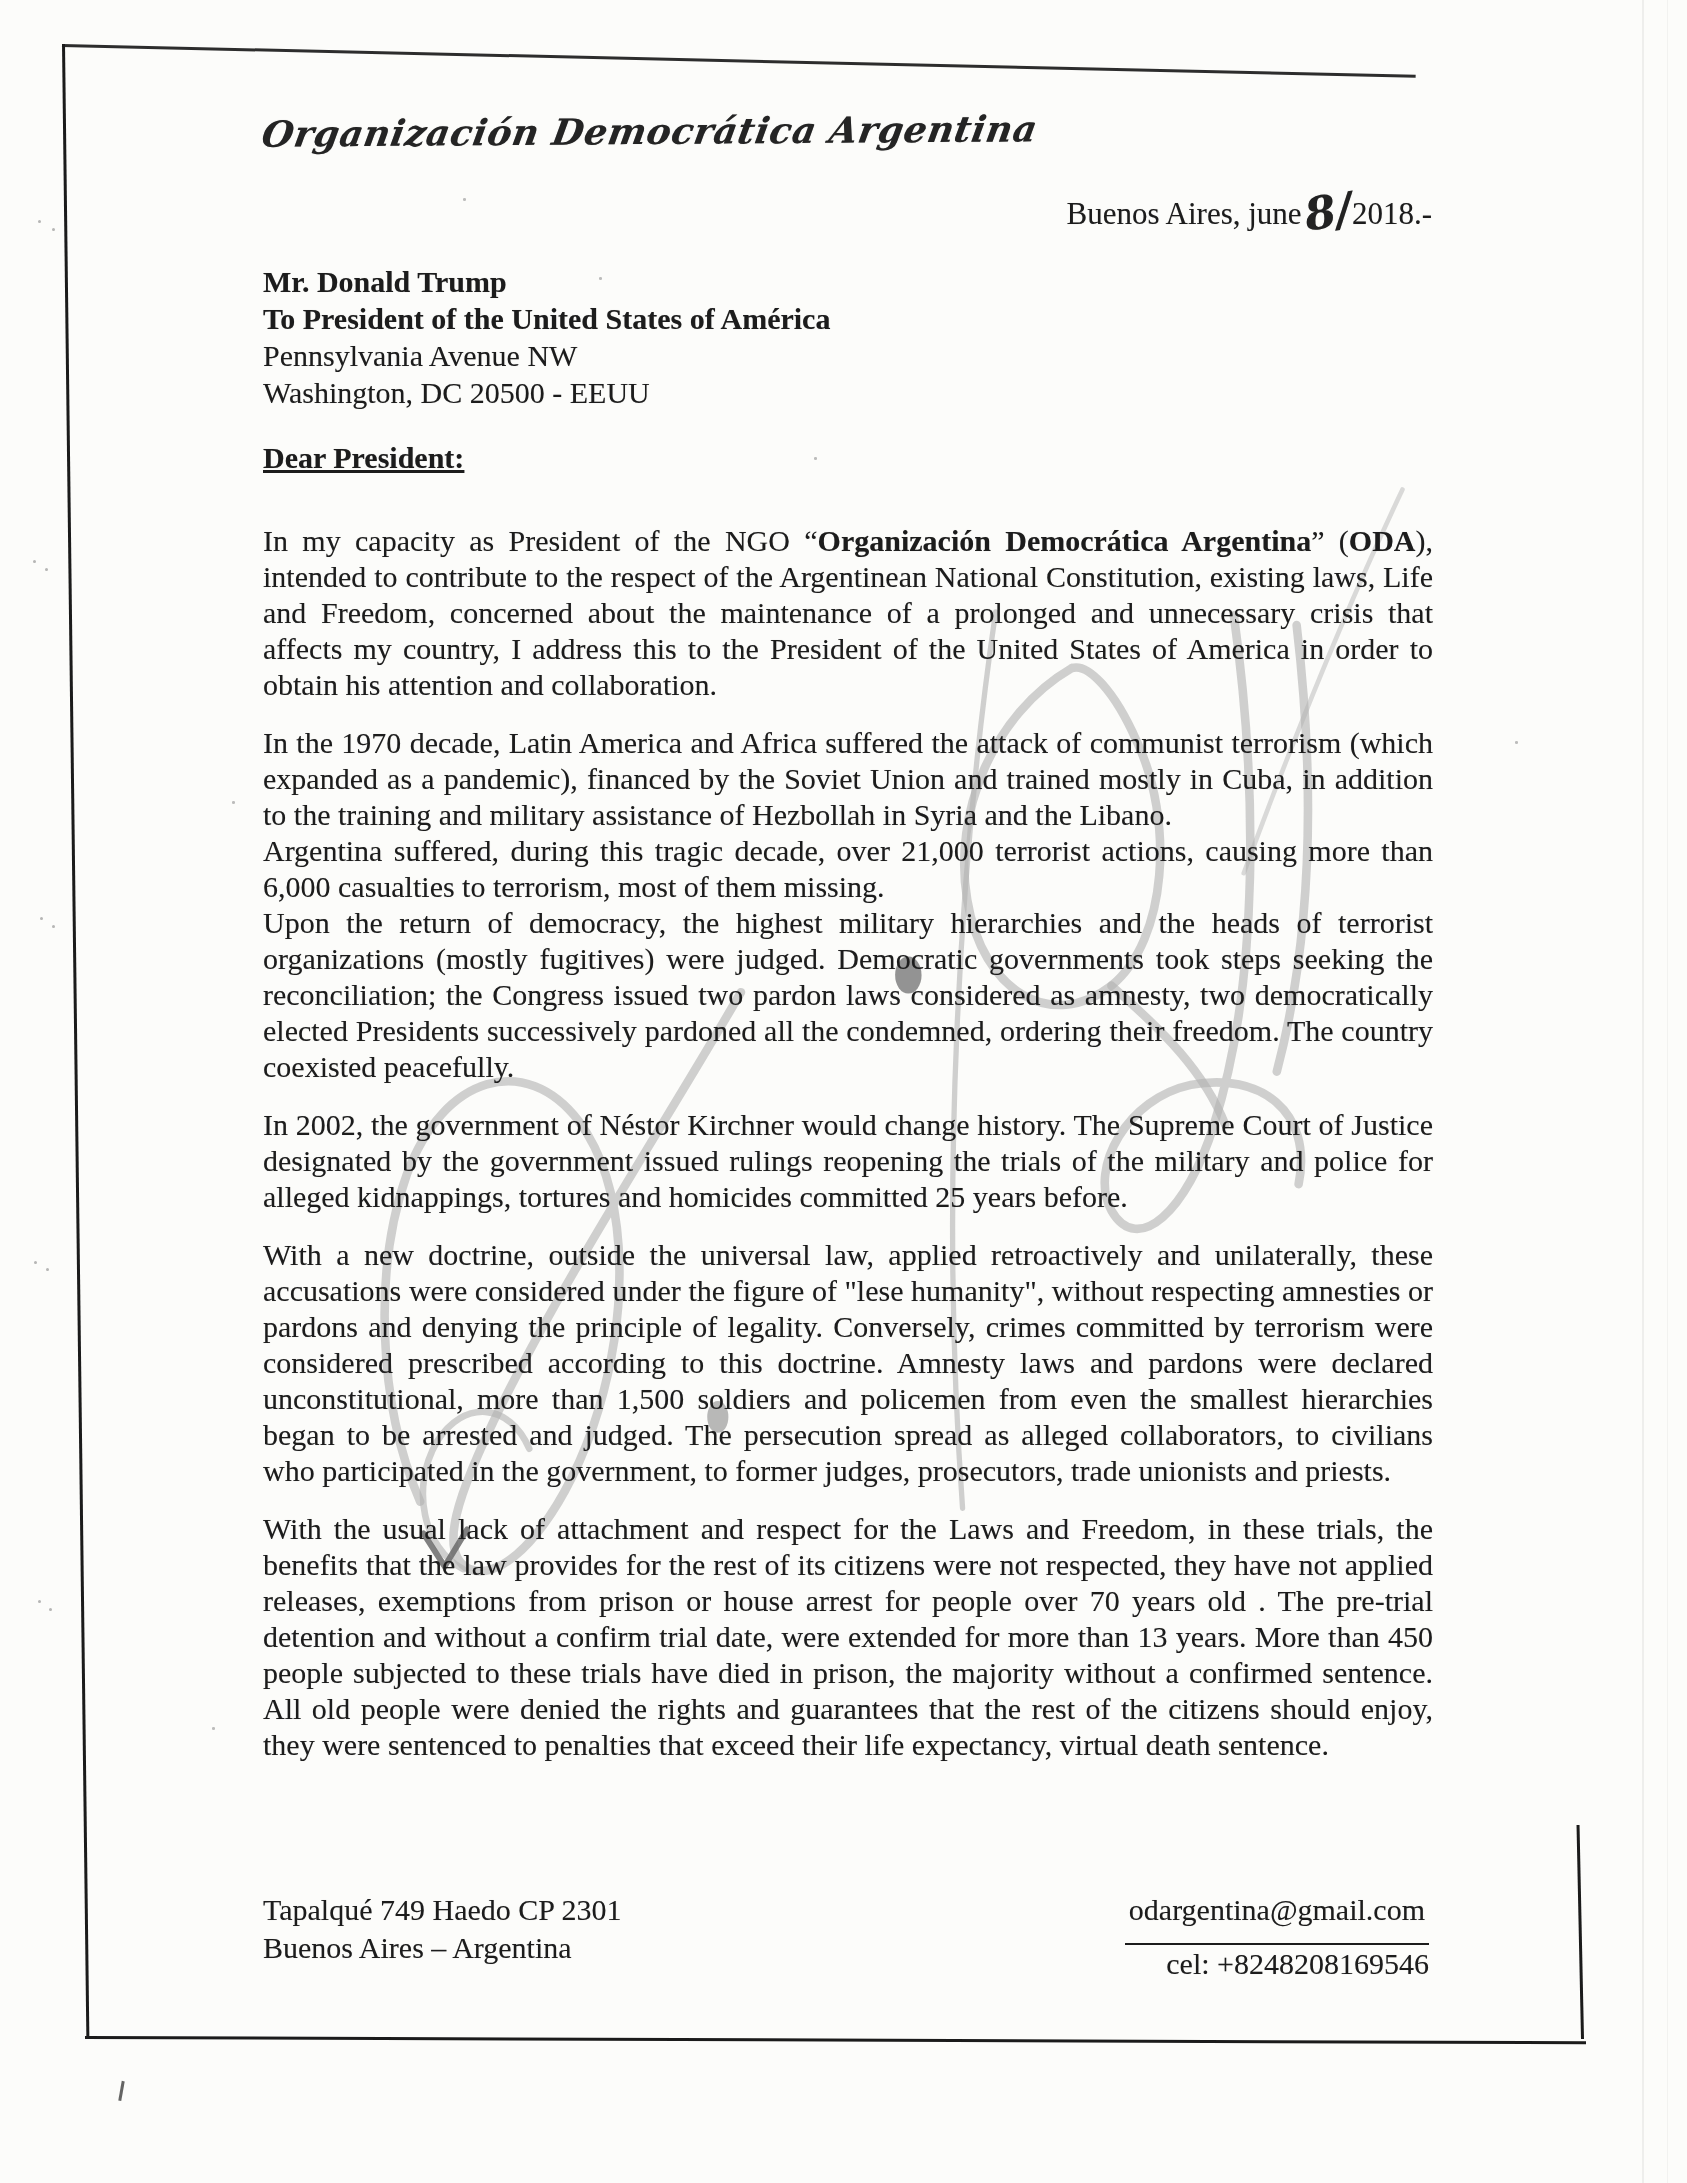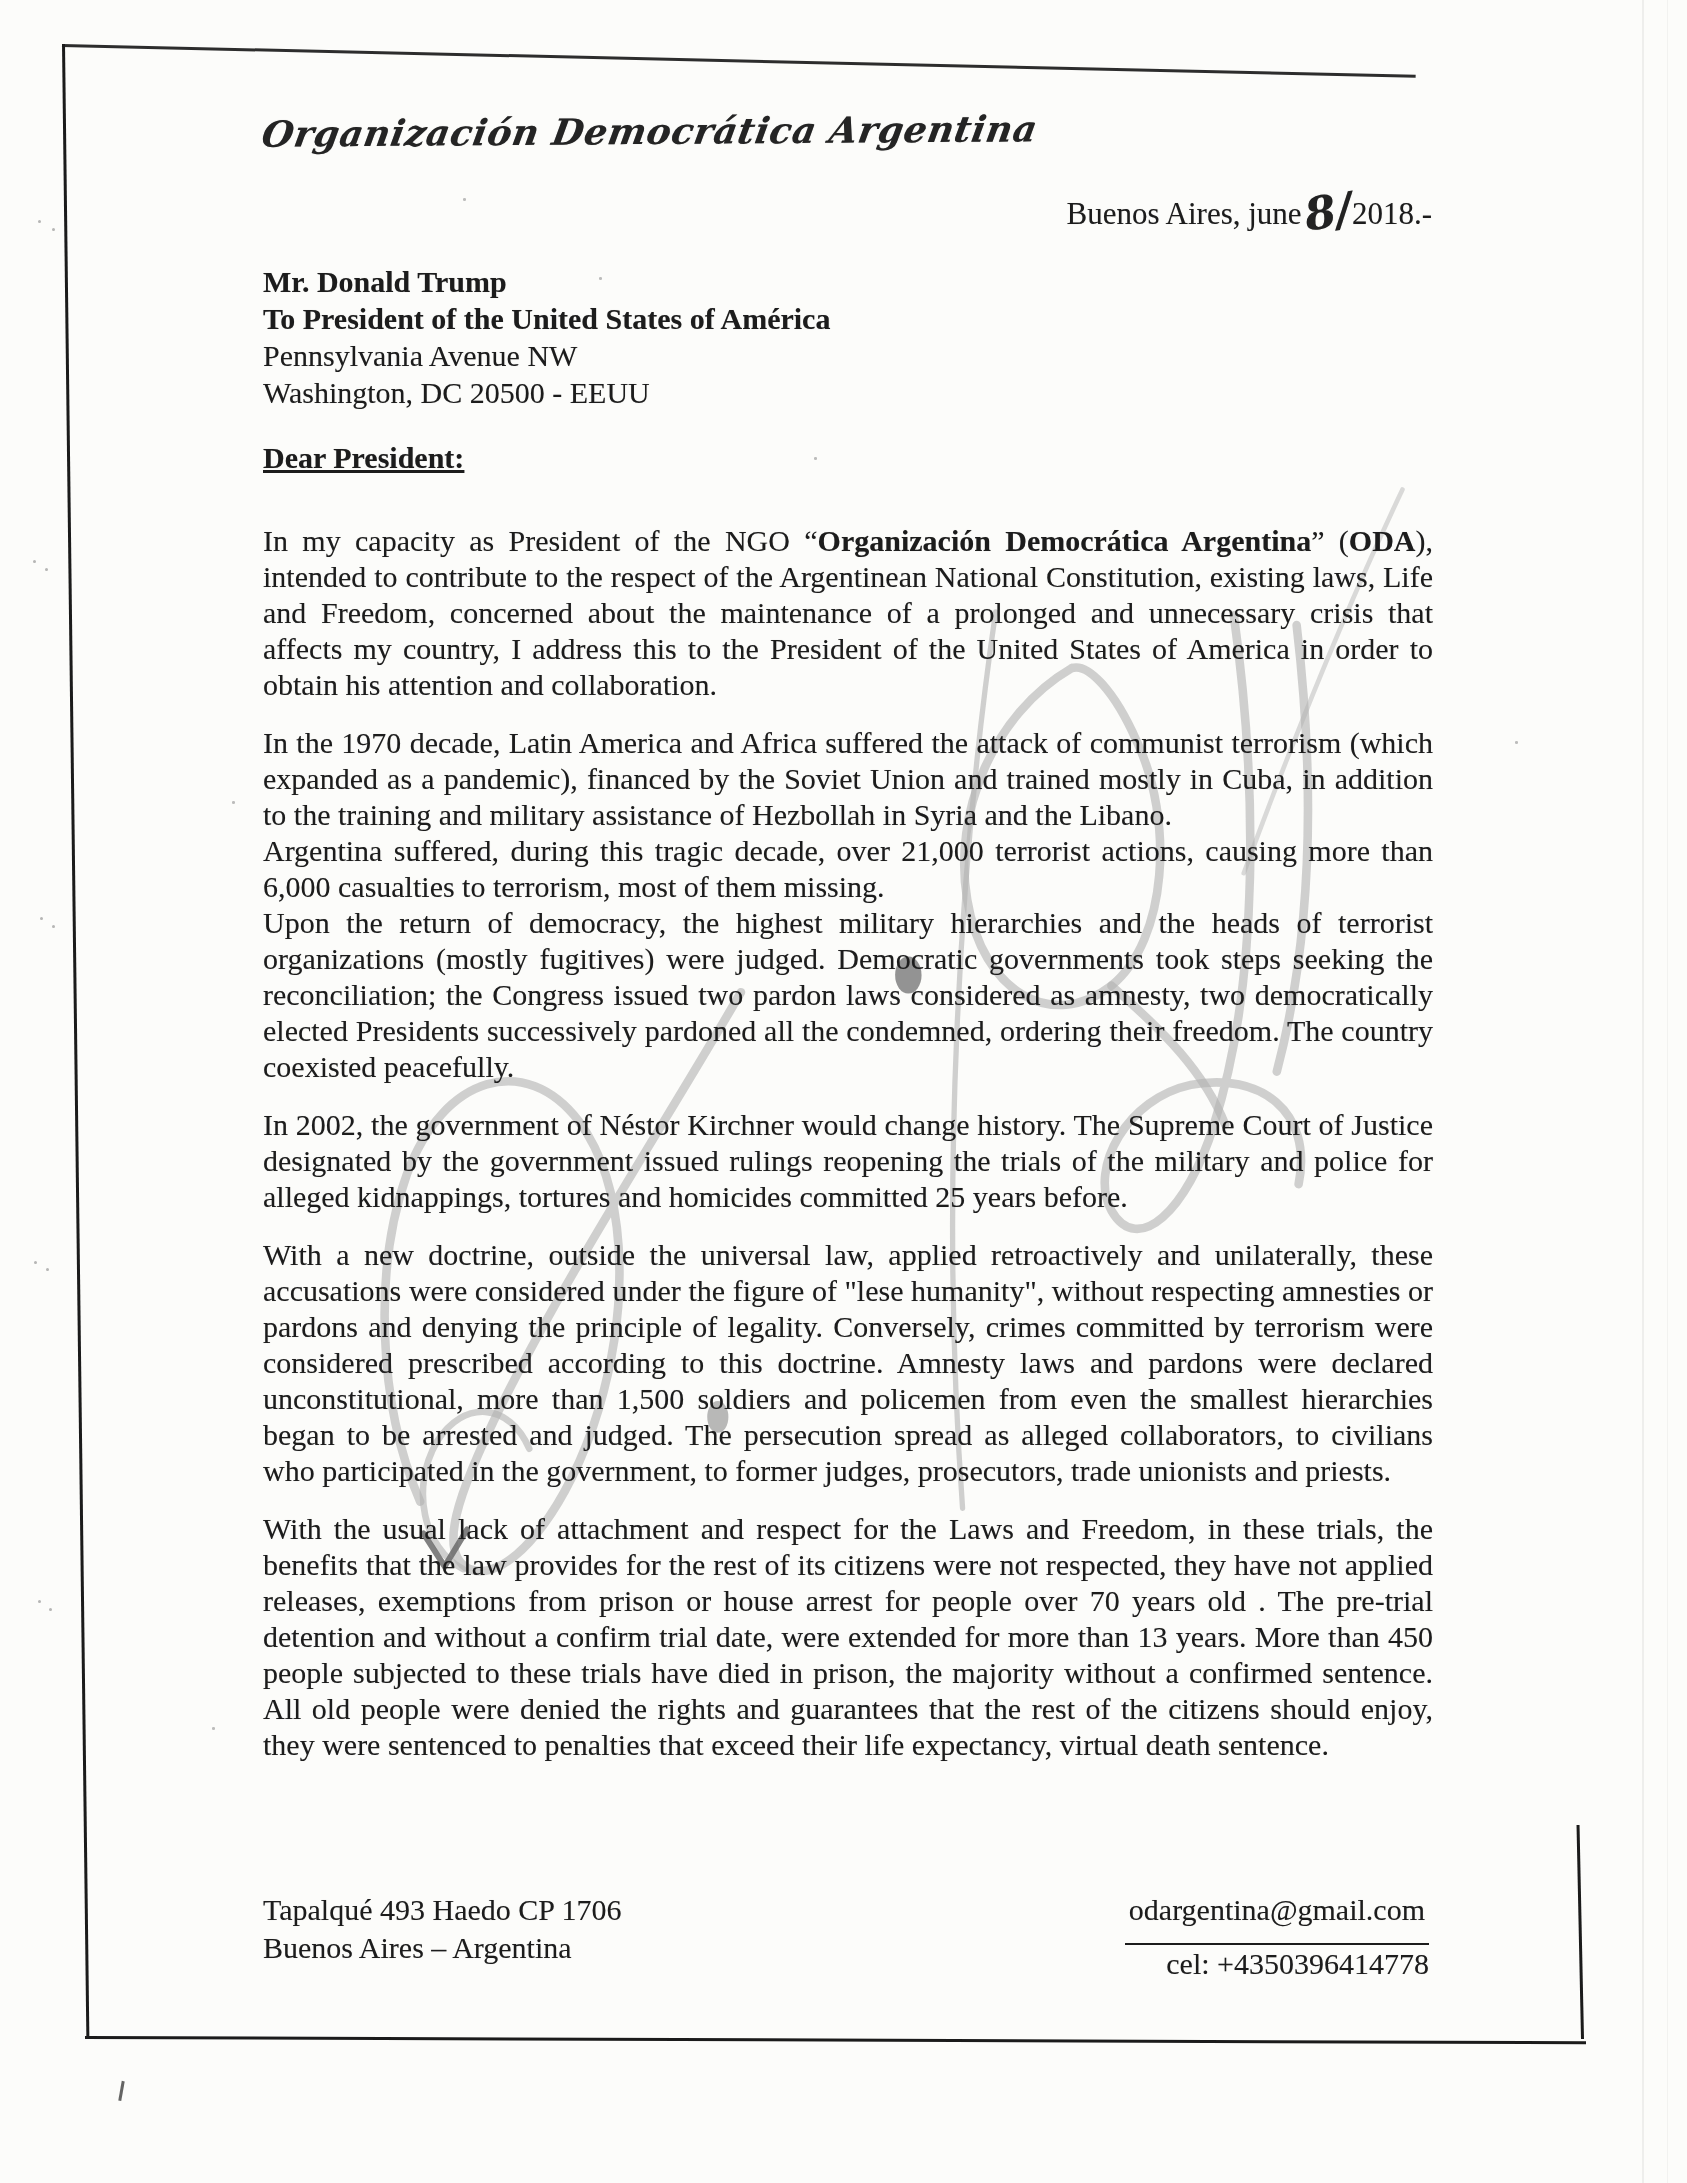"Tapalqué 493 Haedo CP 1706" div { text: 493 Haedo CP 1706 -> 749 Haedo CP 2301 }
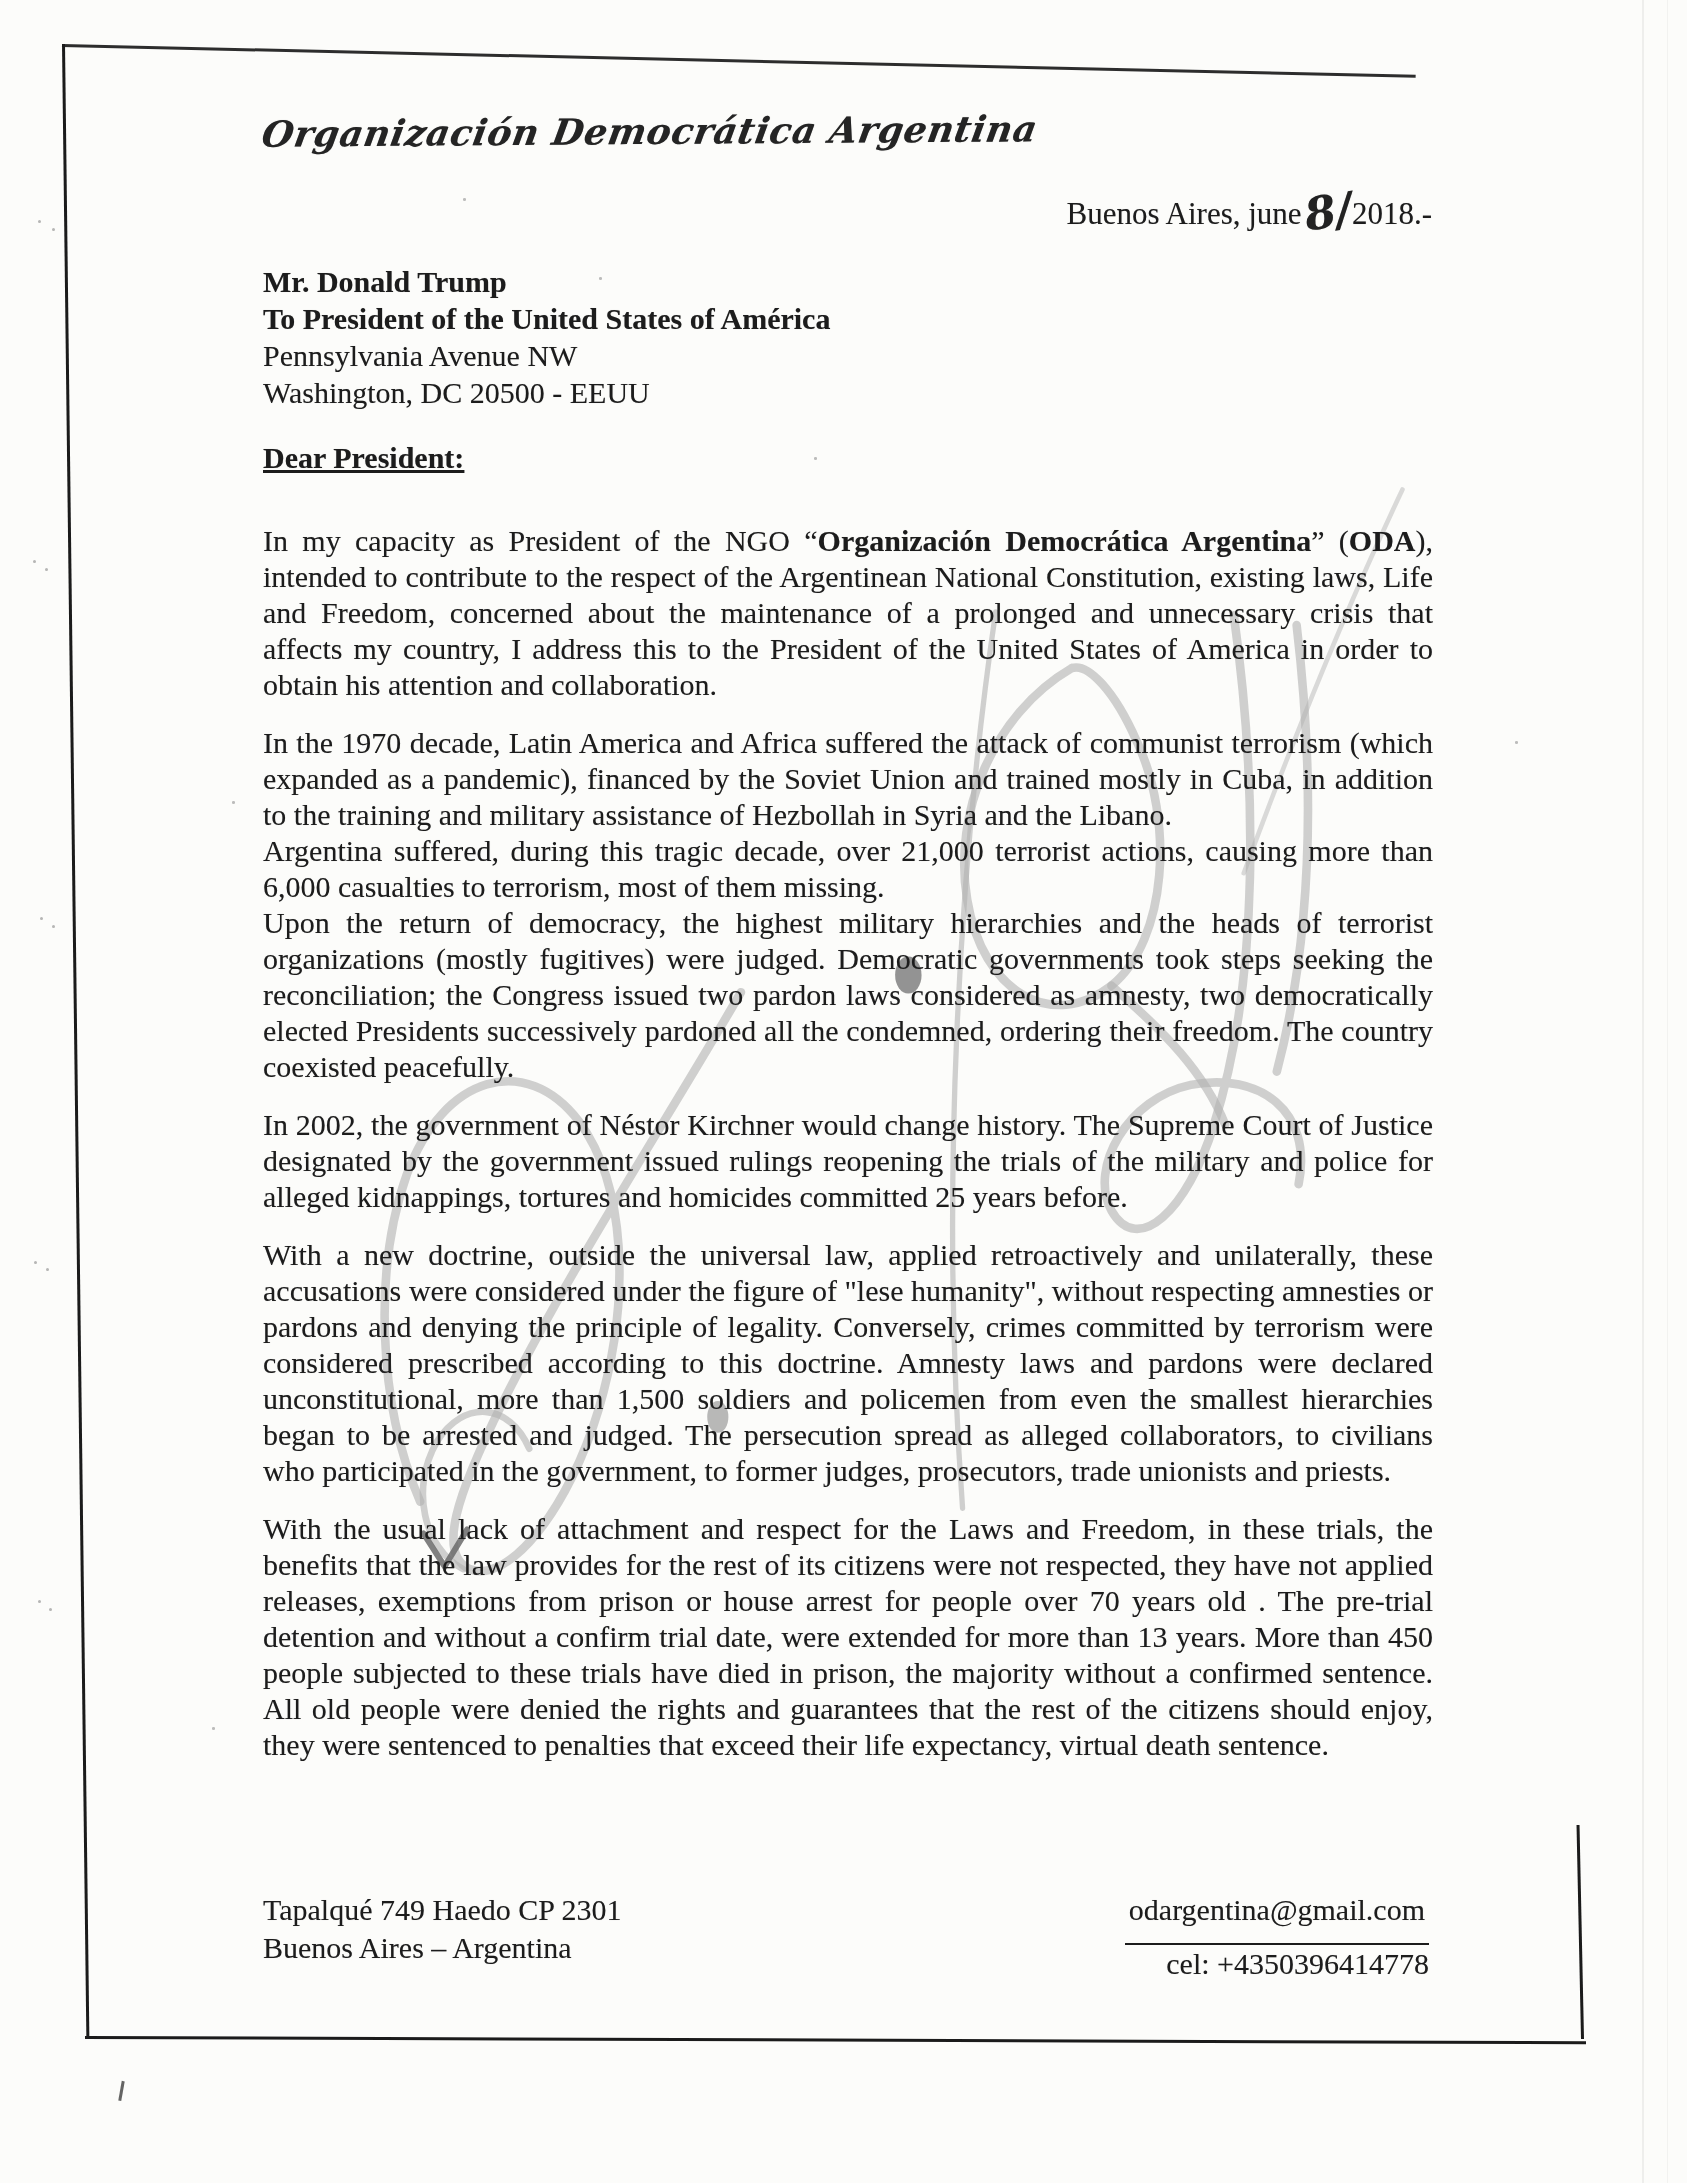"cel: +4350396414778" div { text: +4350396414778 -> +8248208169546 }
